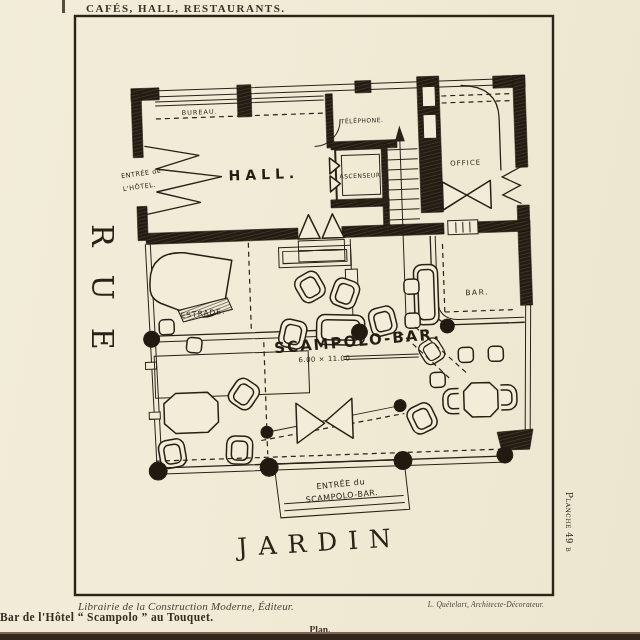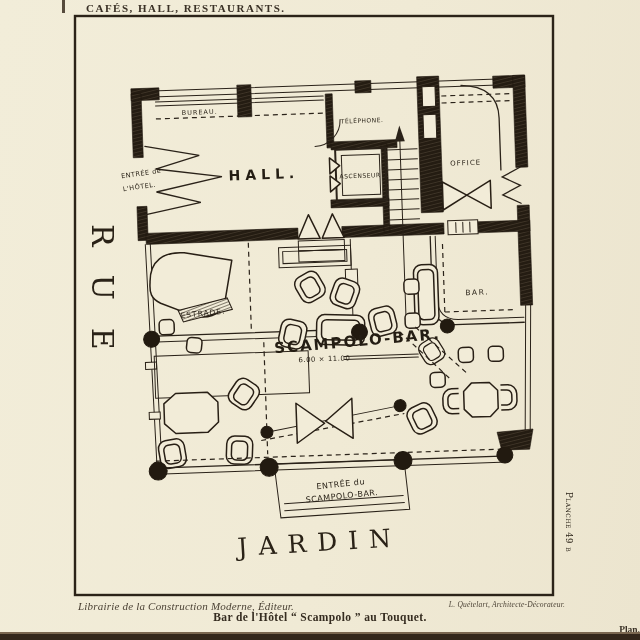"L. Quételart, Architecte-Décorateur." .footer-right { right: 75px -> 96px }
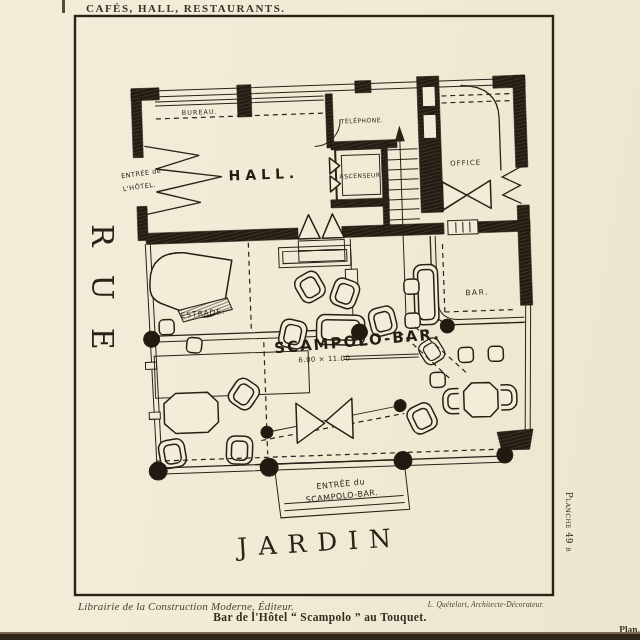"Bar de l'Hôtel “ Scampolo" .caption-title { text-align: center -> left }
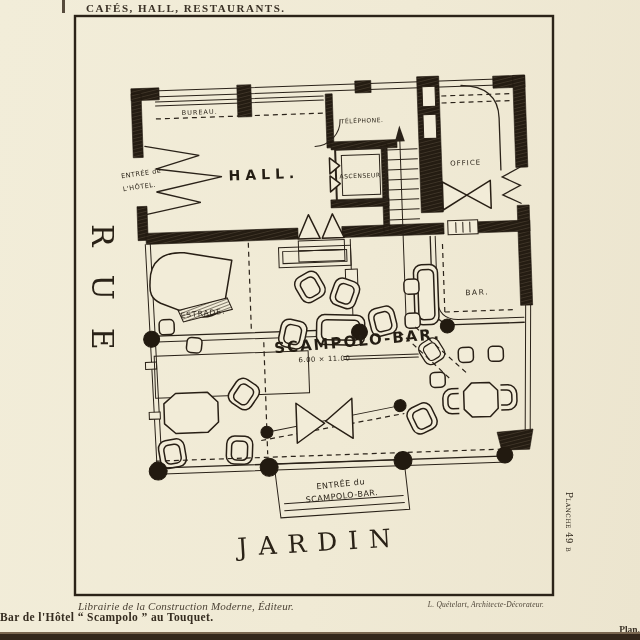"Plan." .caption-sub { text-align: right -> center }
